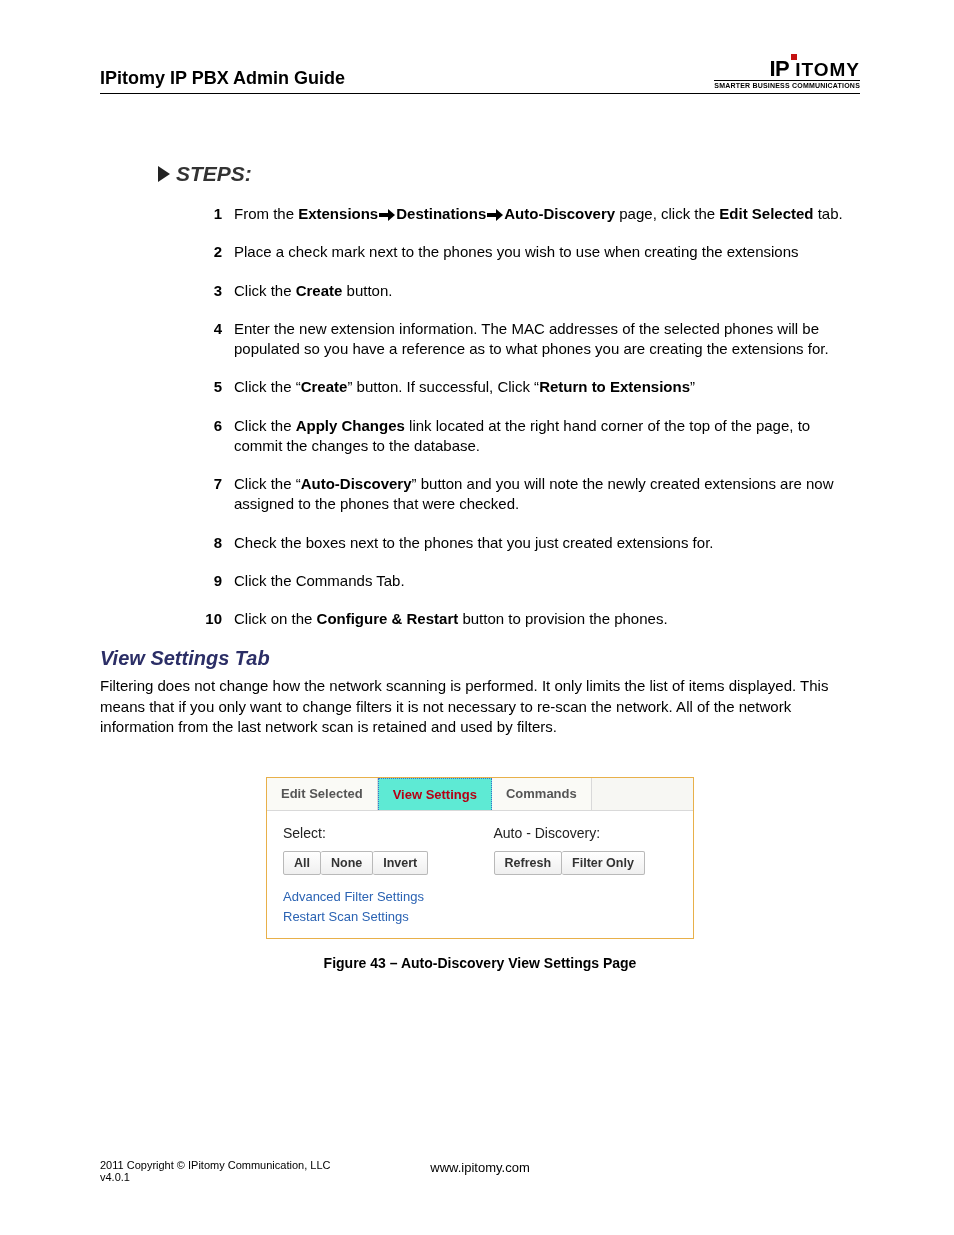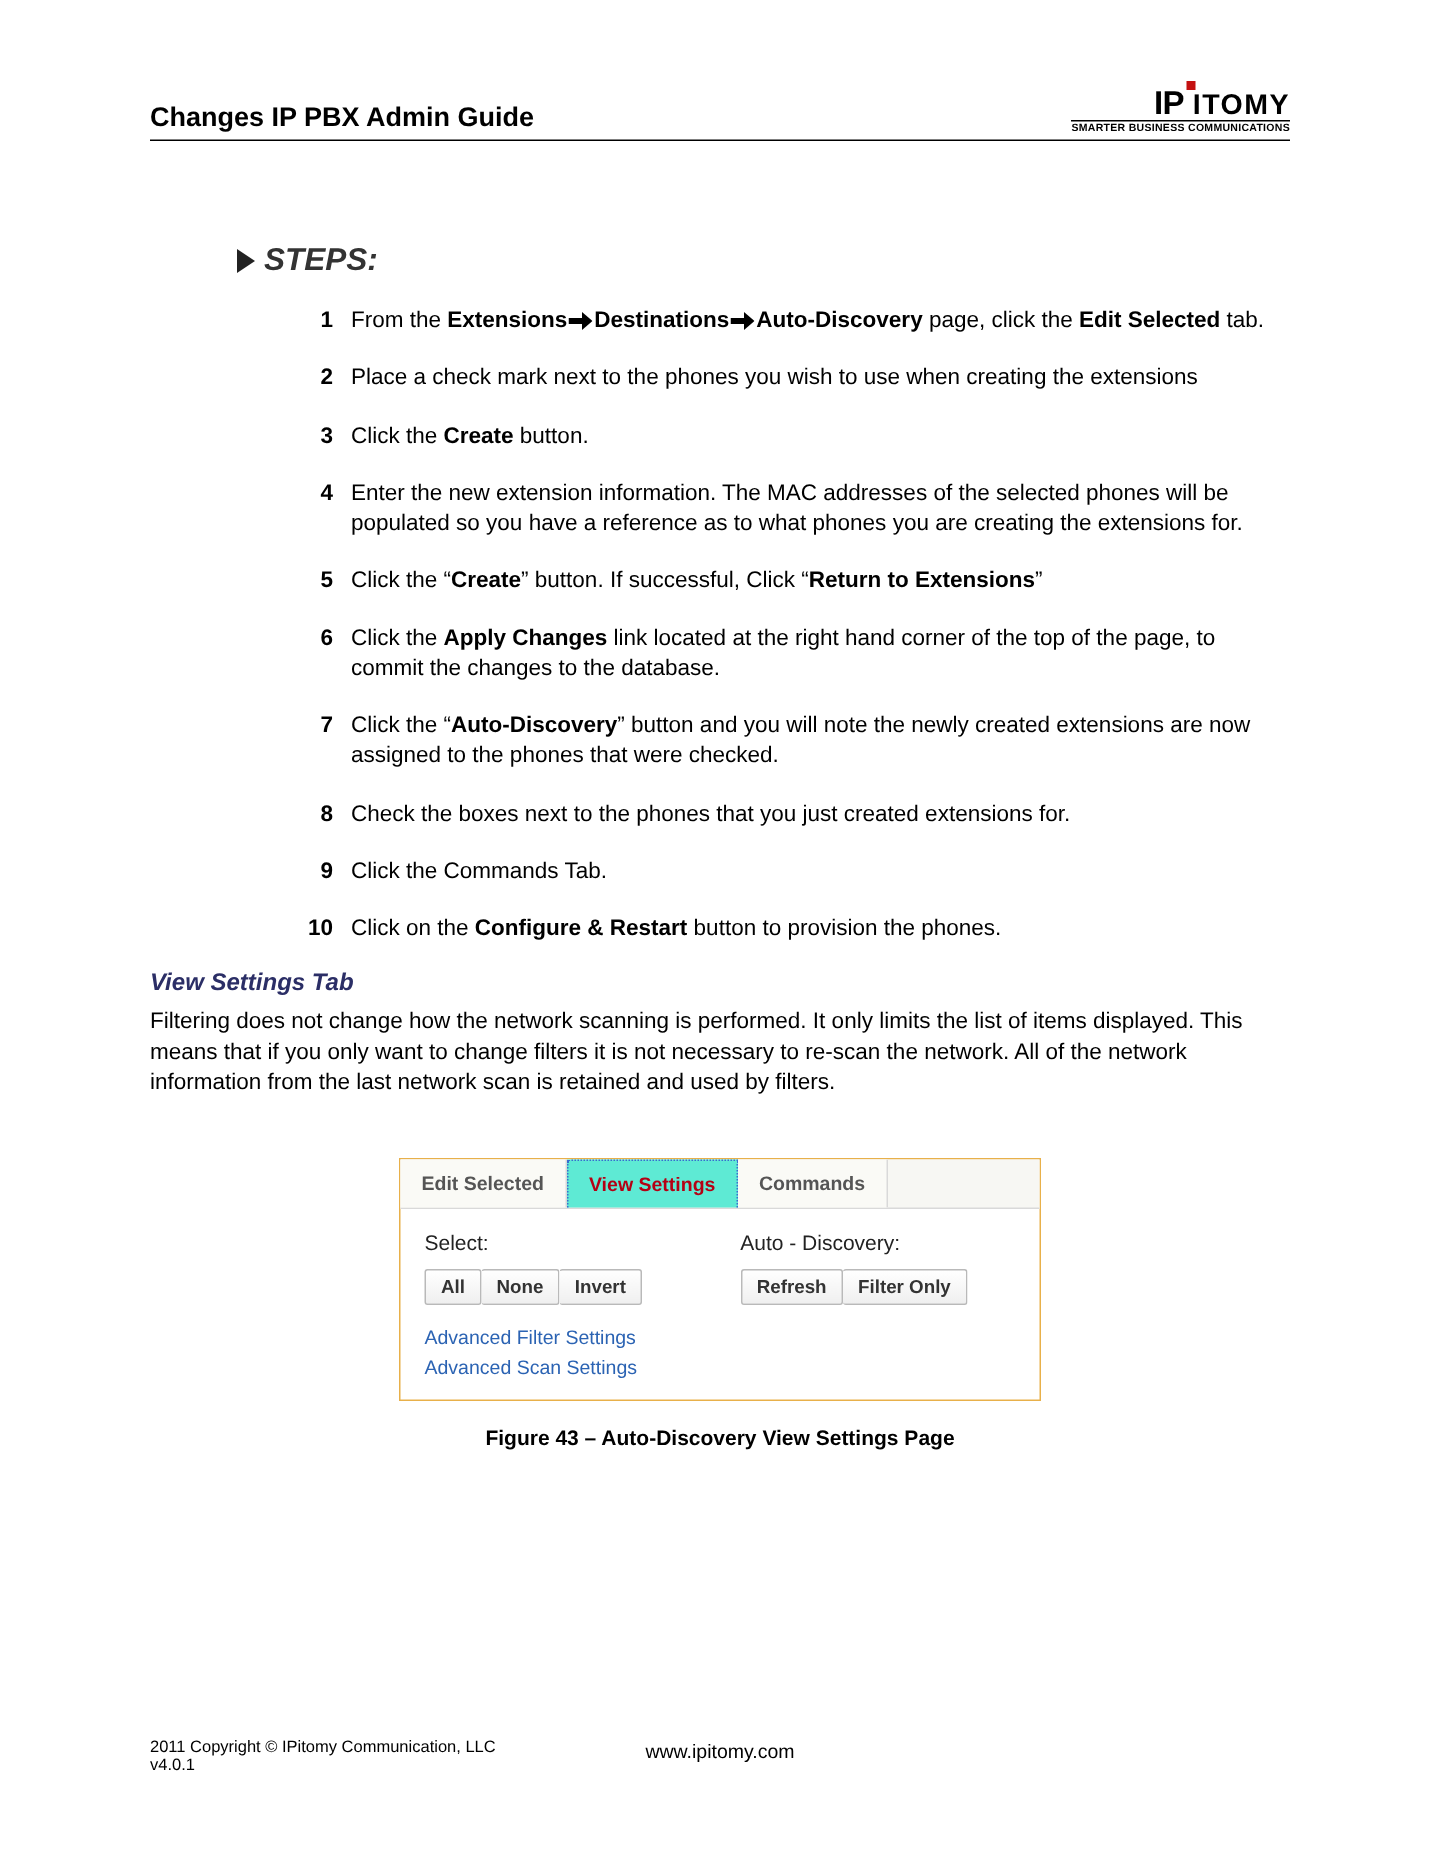"Changes IP PBX Admin Guide" div.header-title { text: Changes -> IPitomy }
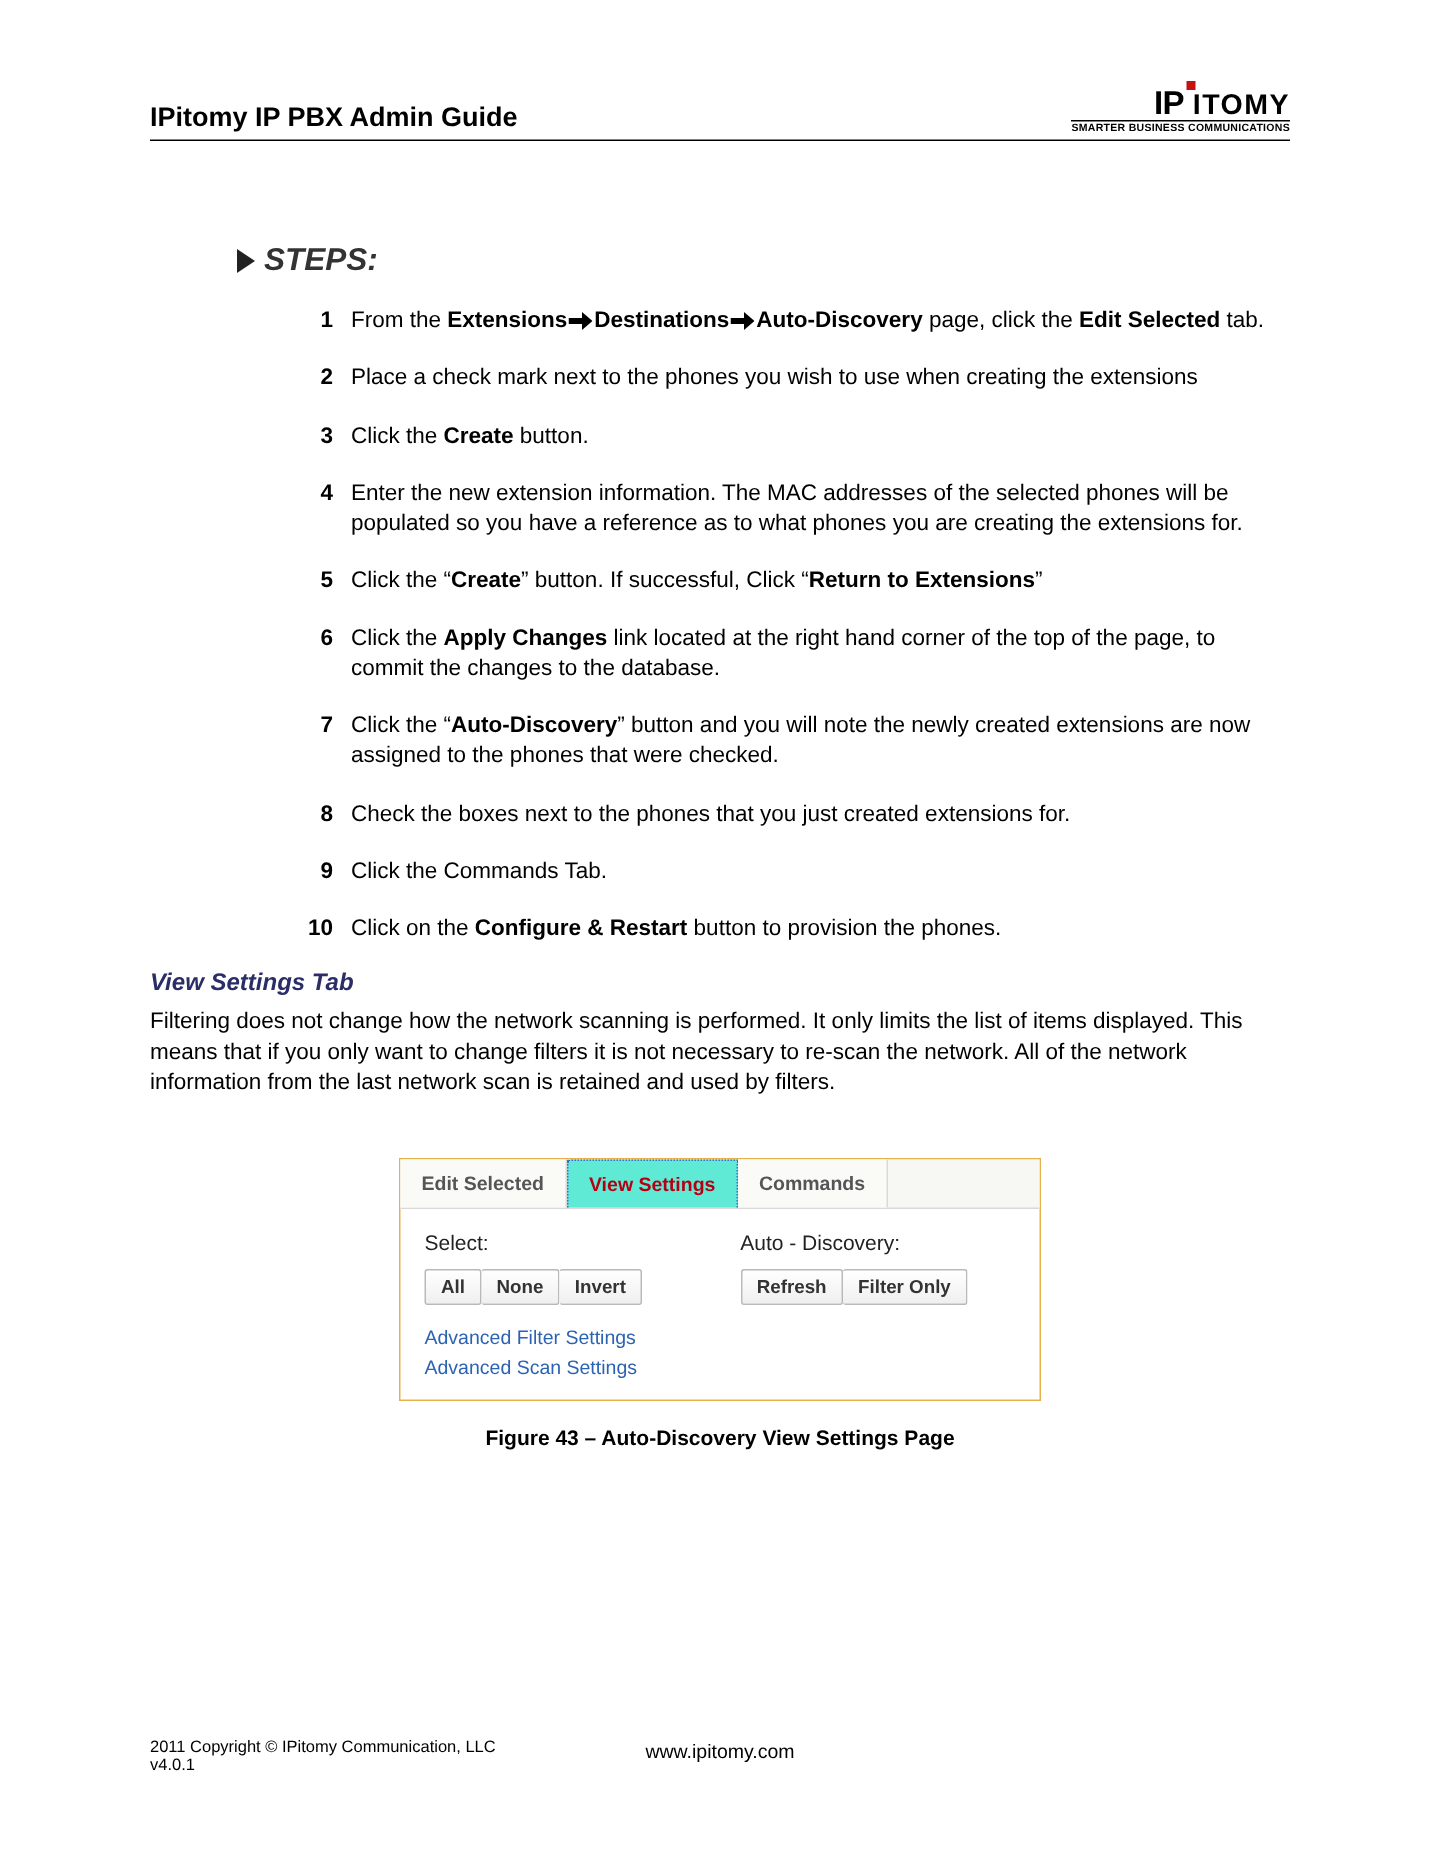"View Settings Tab" .section-h3 { font-size: 16px -> 20px }
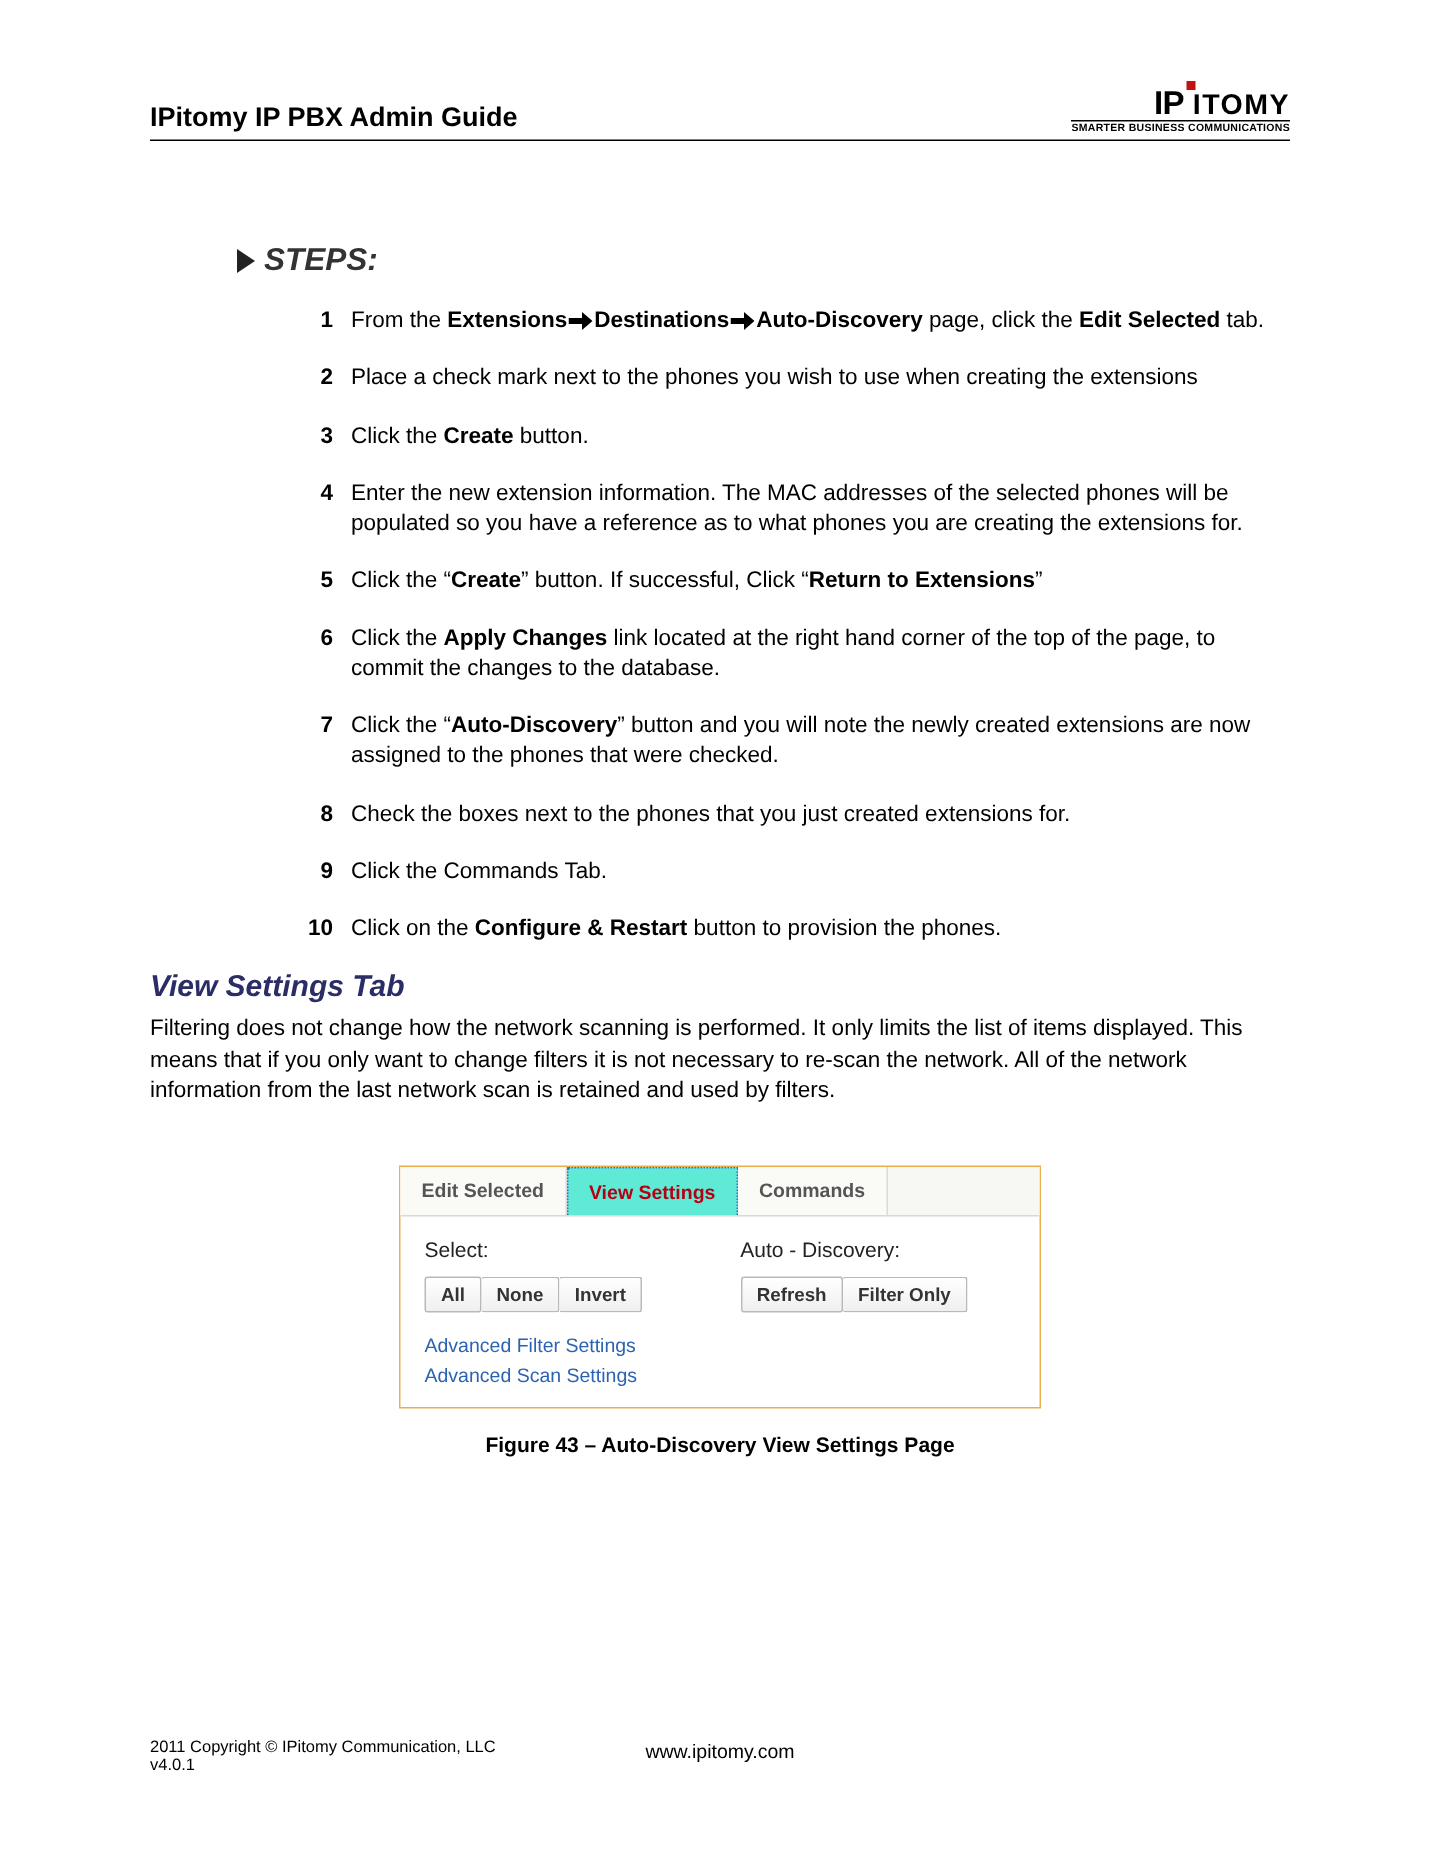"Advanced Scan Settings" div { text: Advanced -> Restart }
